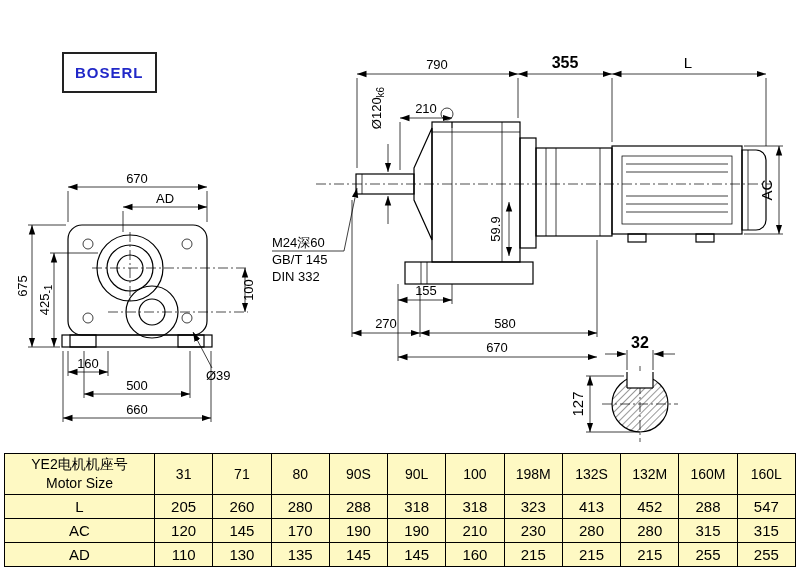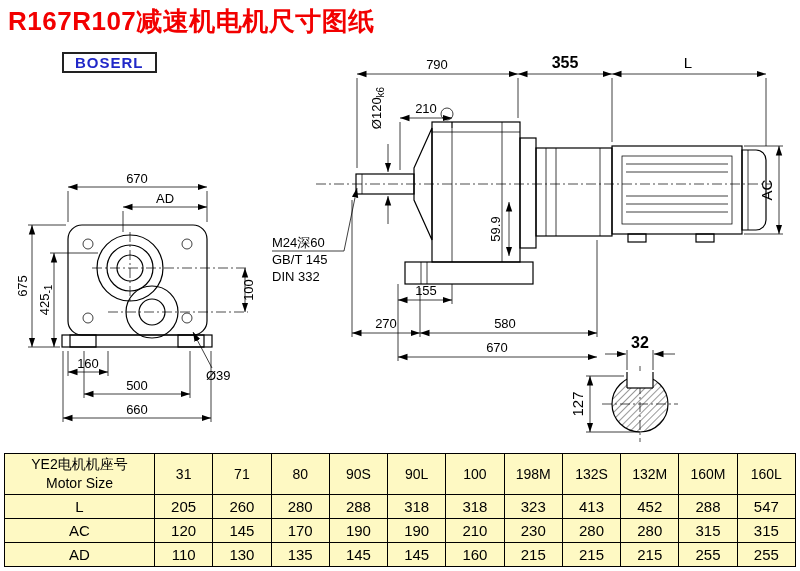"R167R107减速机电机尺寸图纸" h1.title { html: <h1>R167R107减速机电机尺寸图纸</h1> -> none }
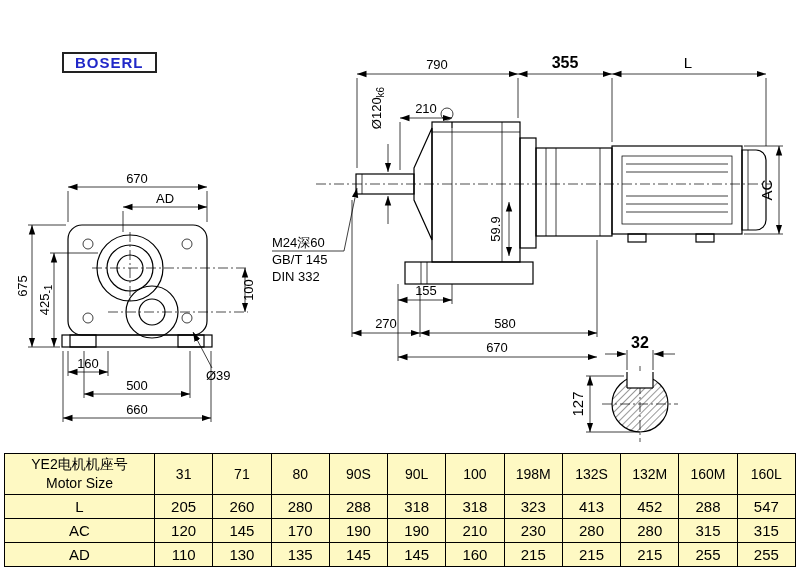"BOSERL" .logo { padding: 0 11px -> 10px 11px }
